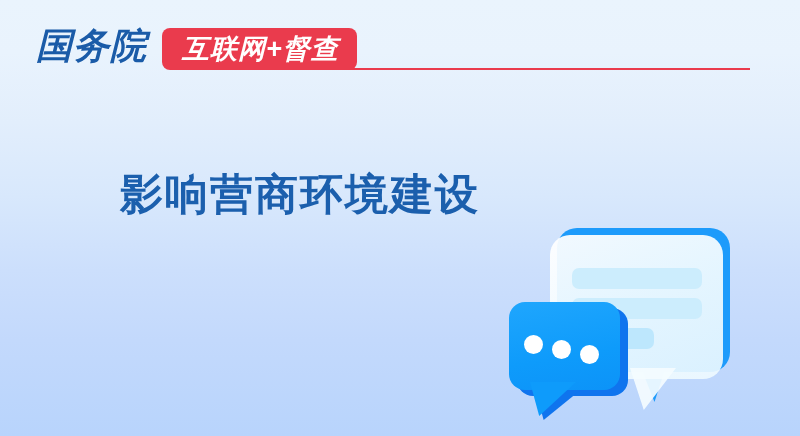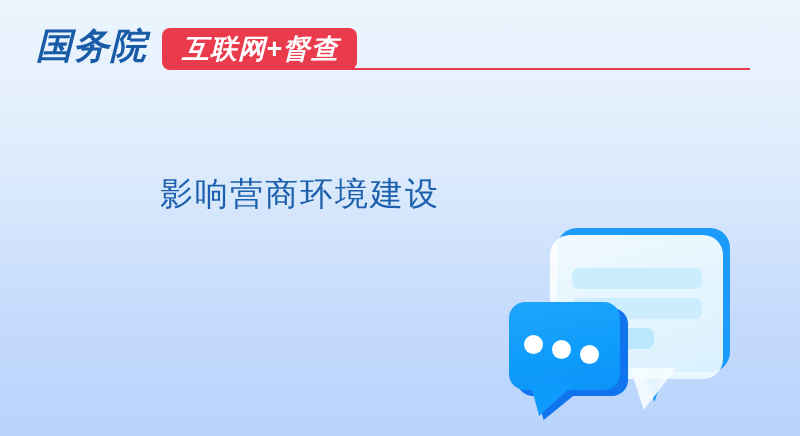"影响营商环境建设" .headline-line { font-size: 33px -> 43px; font-weight: normal -> bold }
